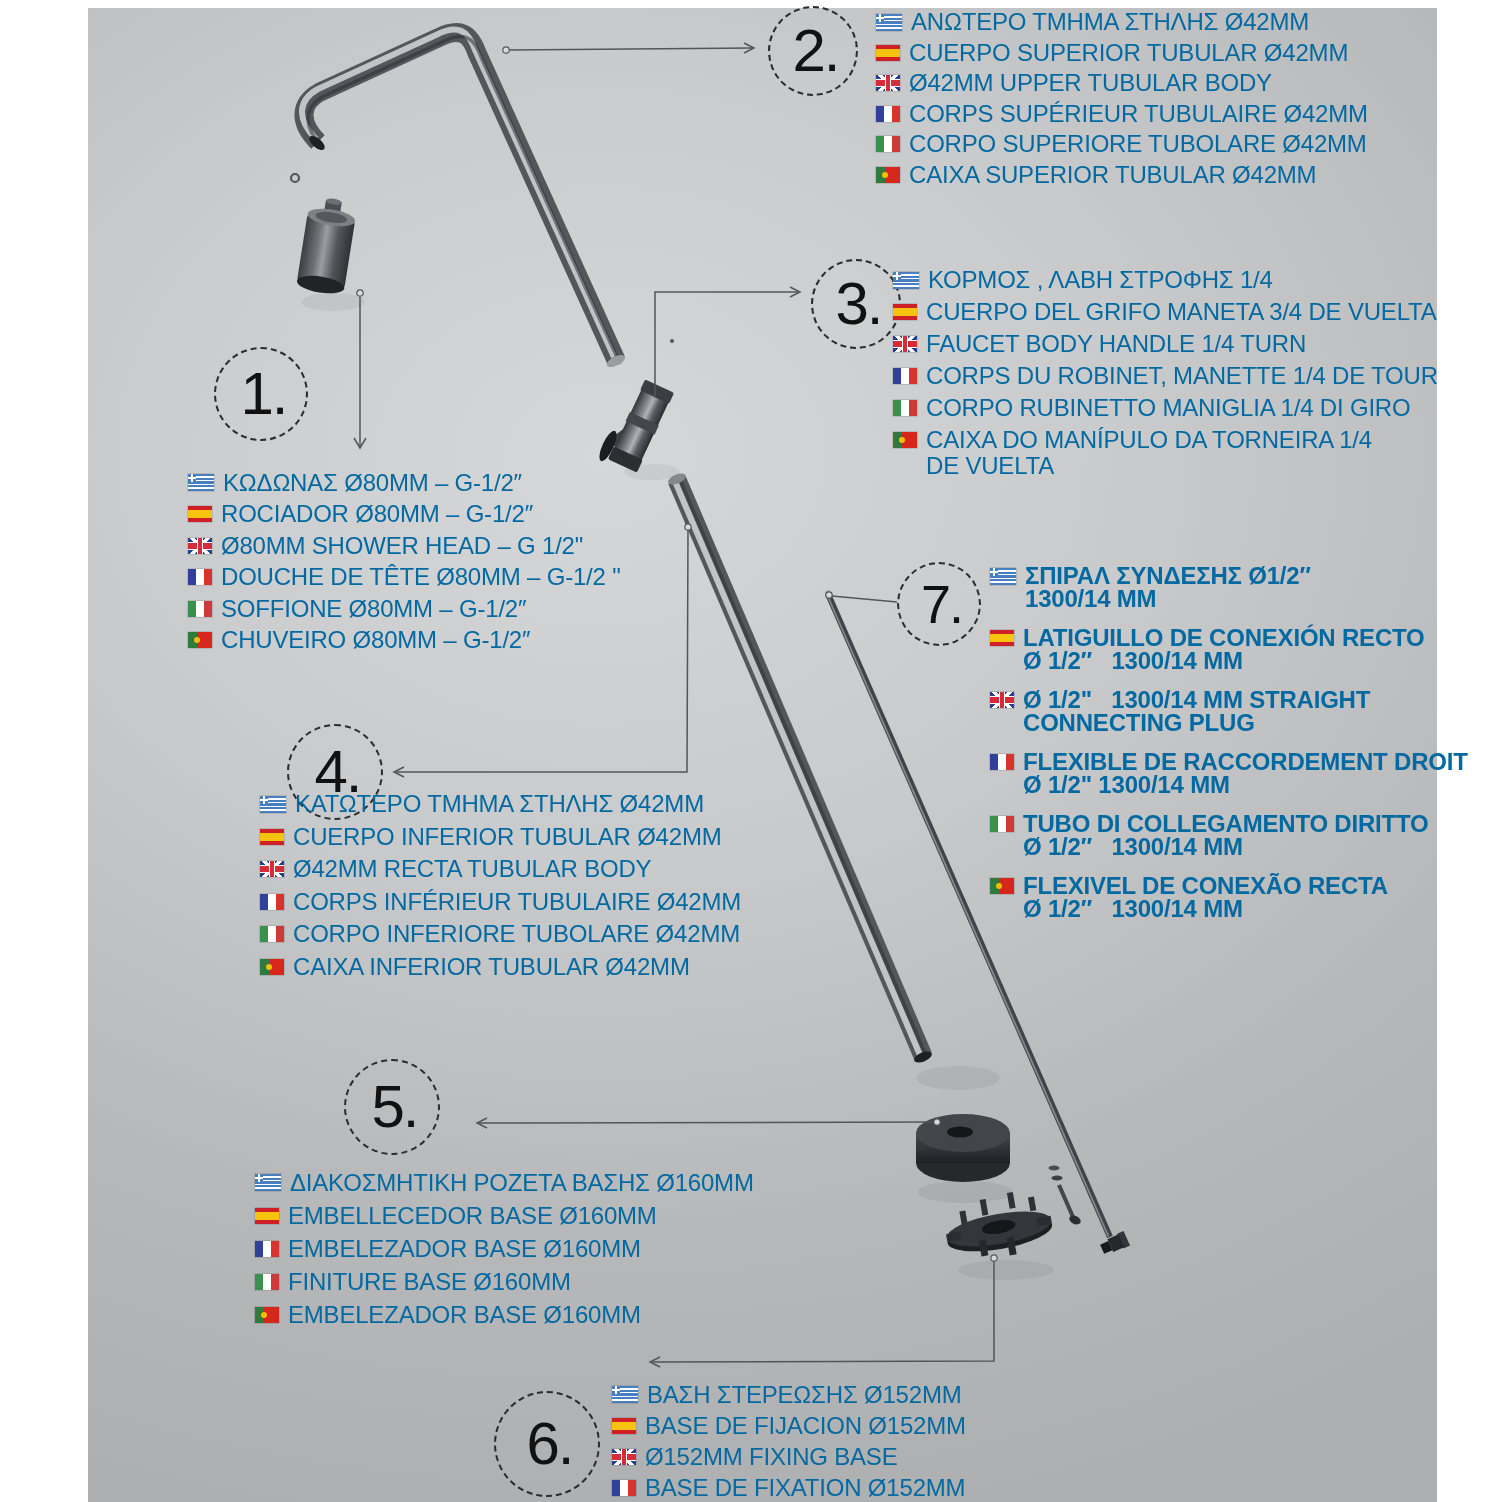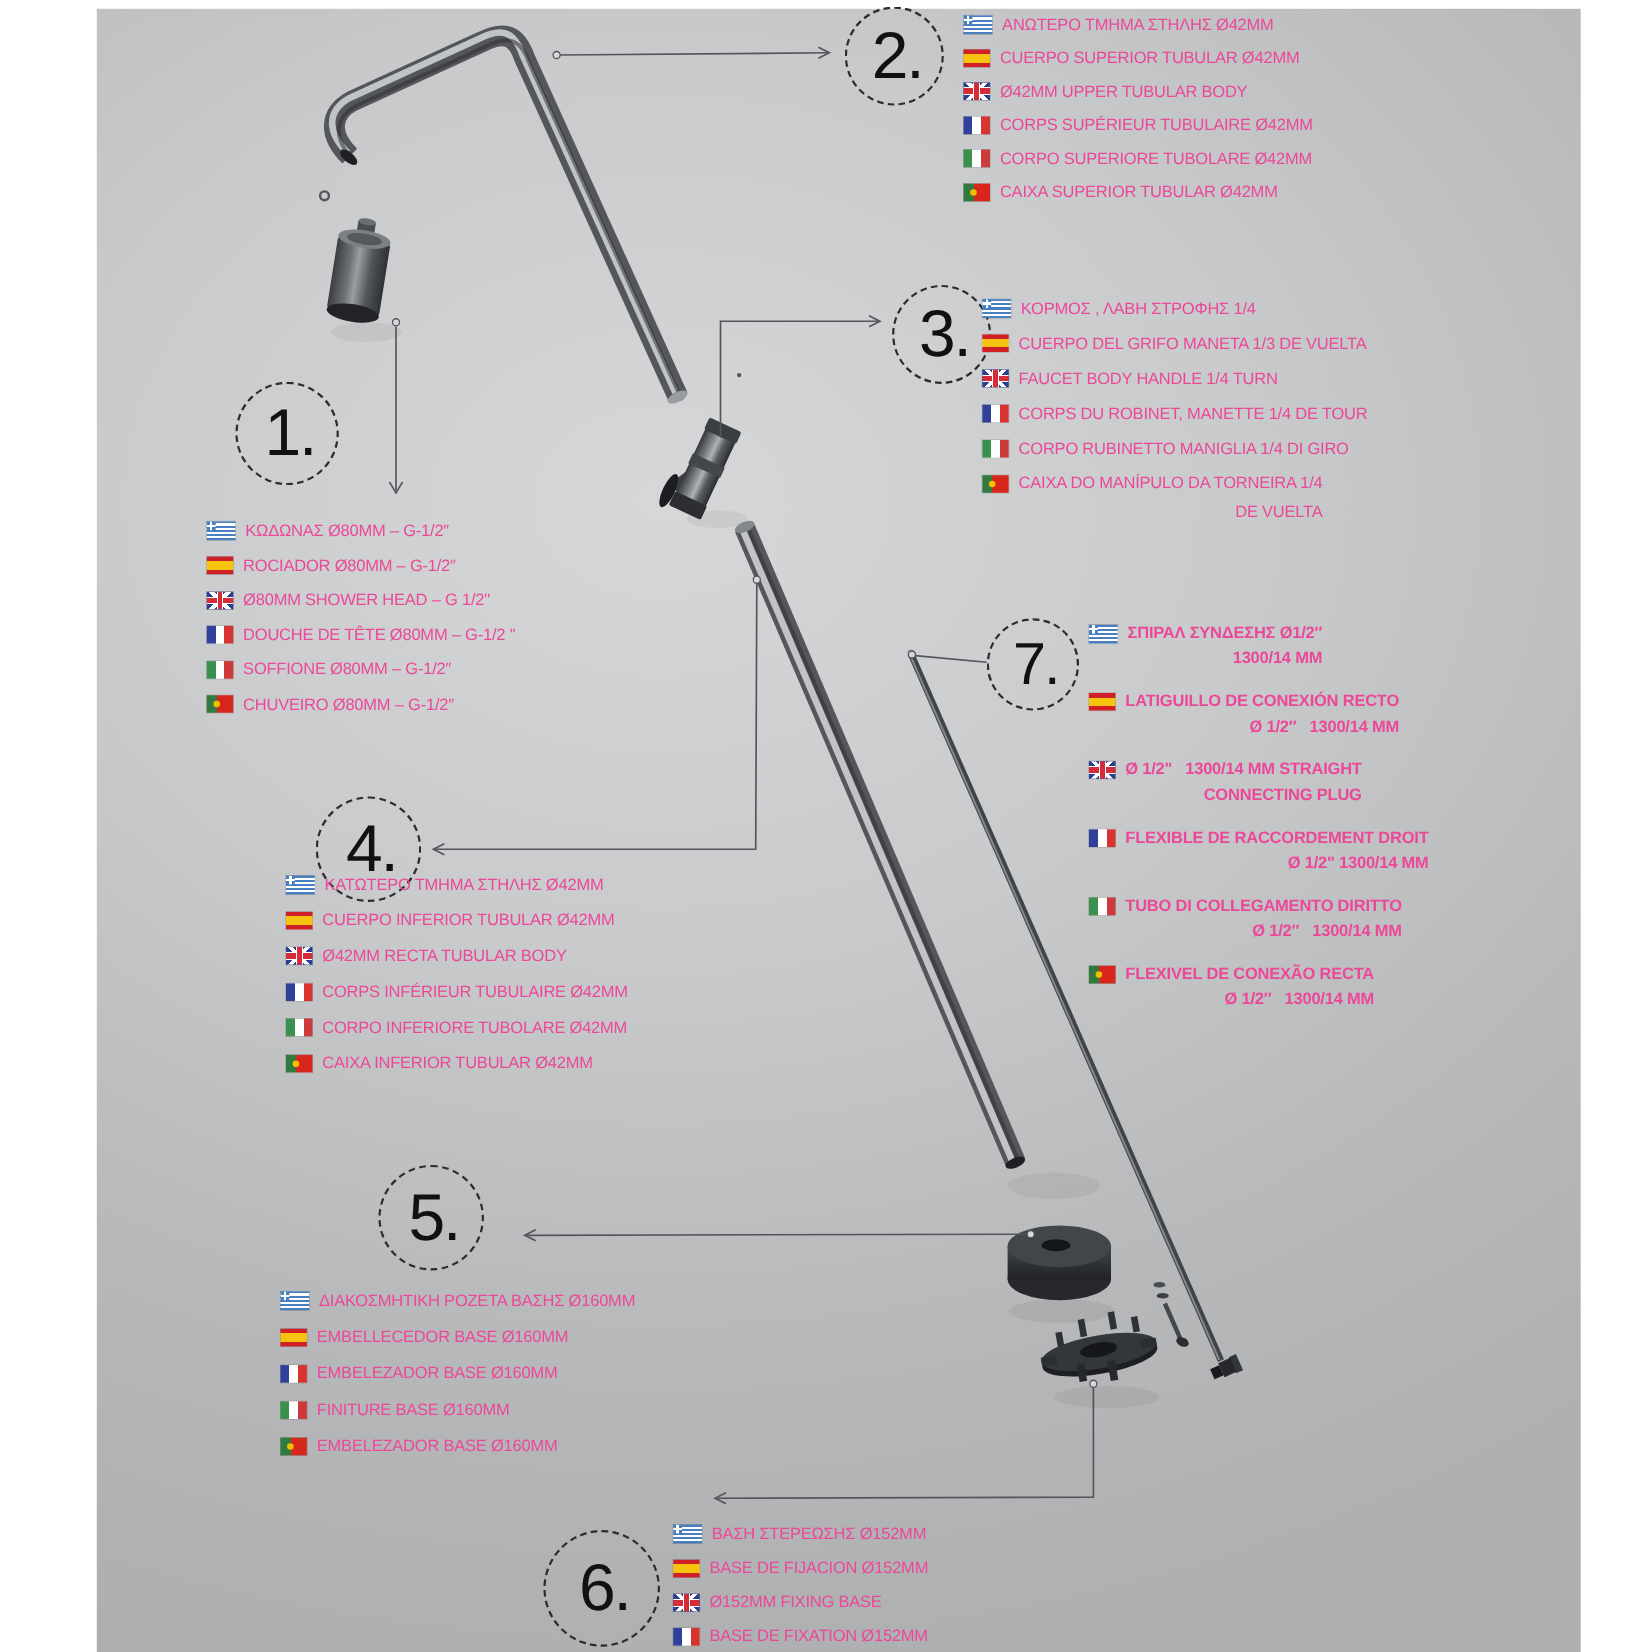"ΑΝΩΤΕΡΟ ΤΜΗΜΑ ΣΤΗΛΗΣ Ø42MM" .txt { color: #ec4899 -> #0369a1; font-size: 15px -> 24px }
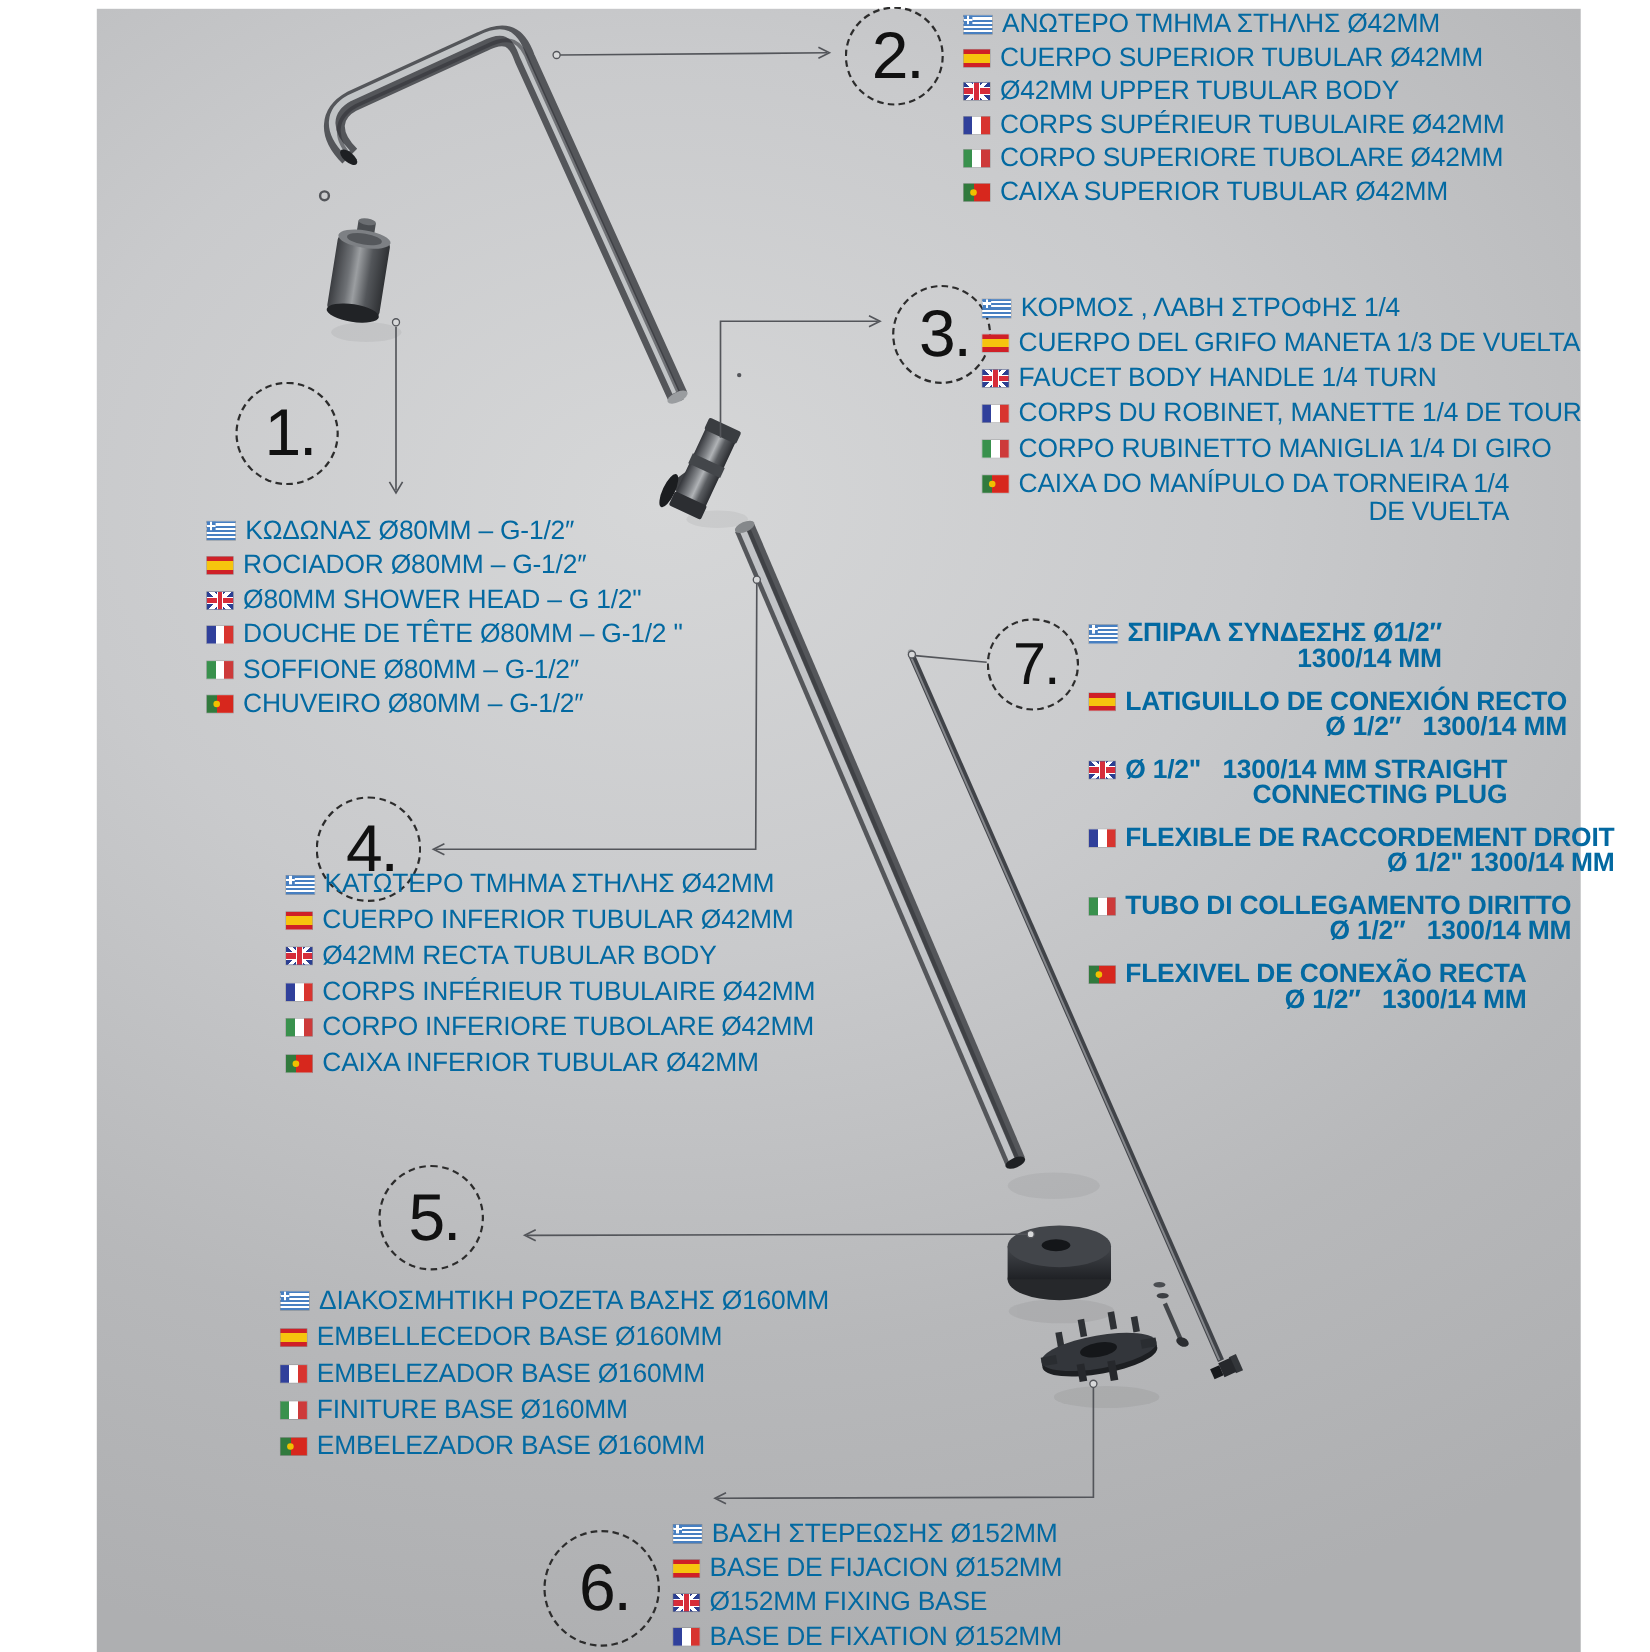"CUERPO DEL GRIFO MANETA 1/3" span.txt { text: 1/3 -> 3/4 }
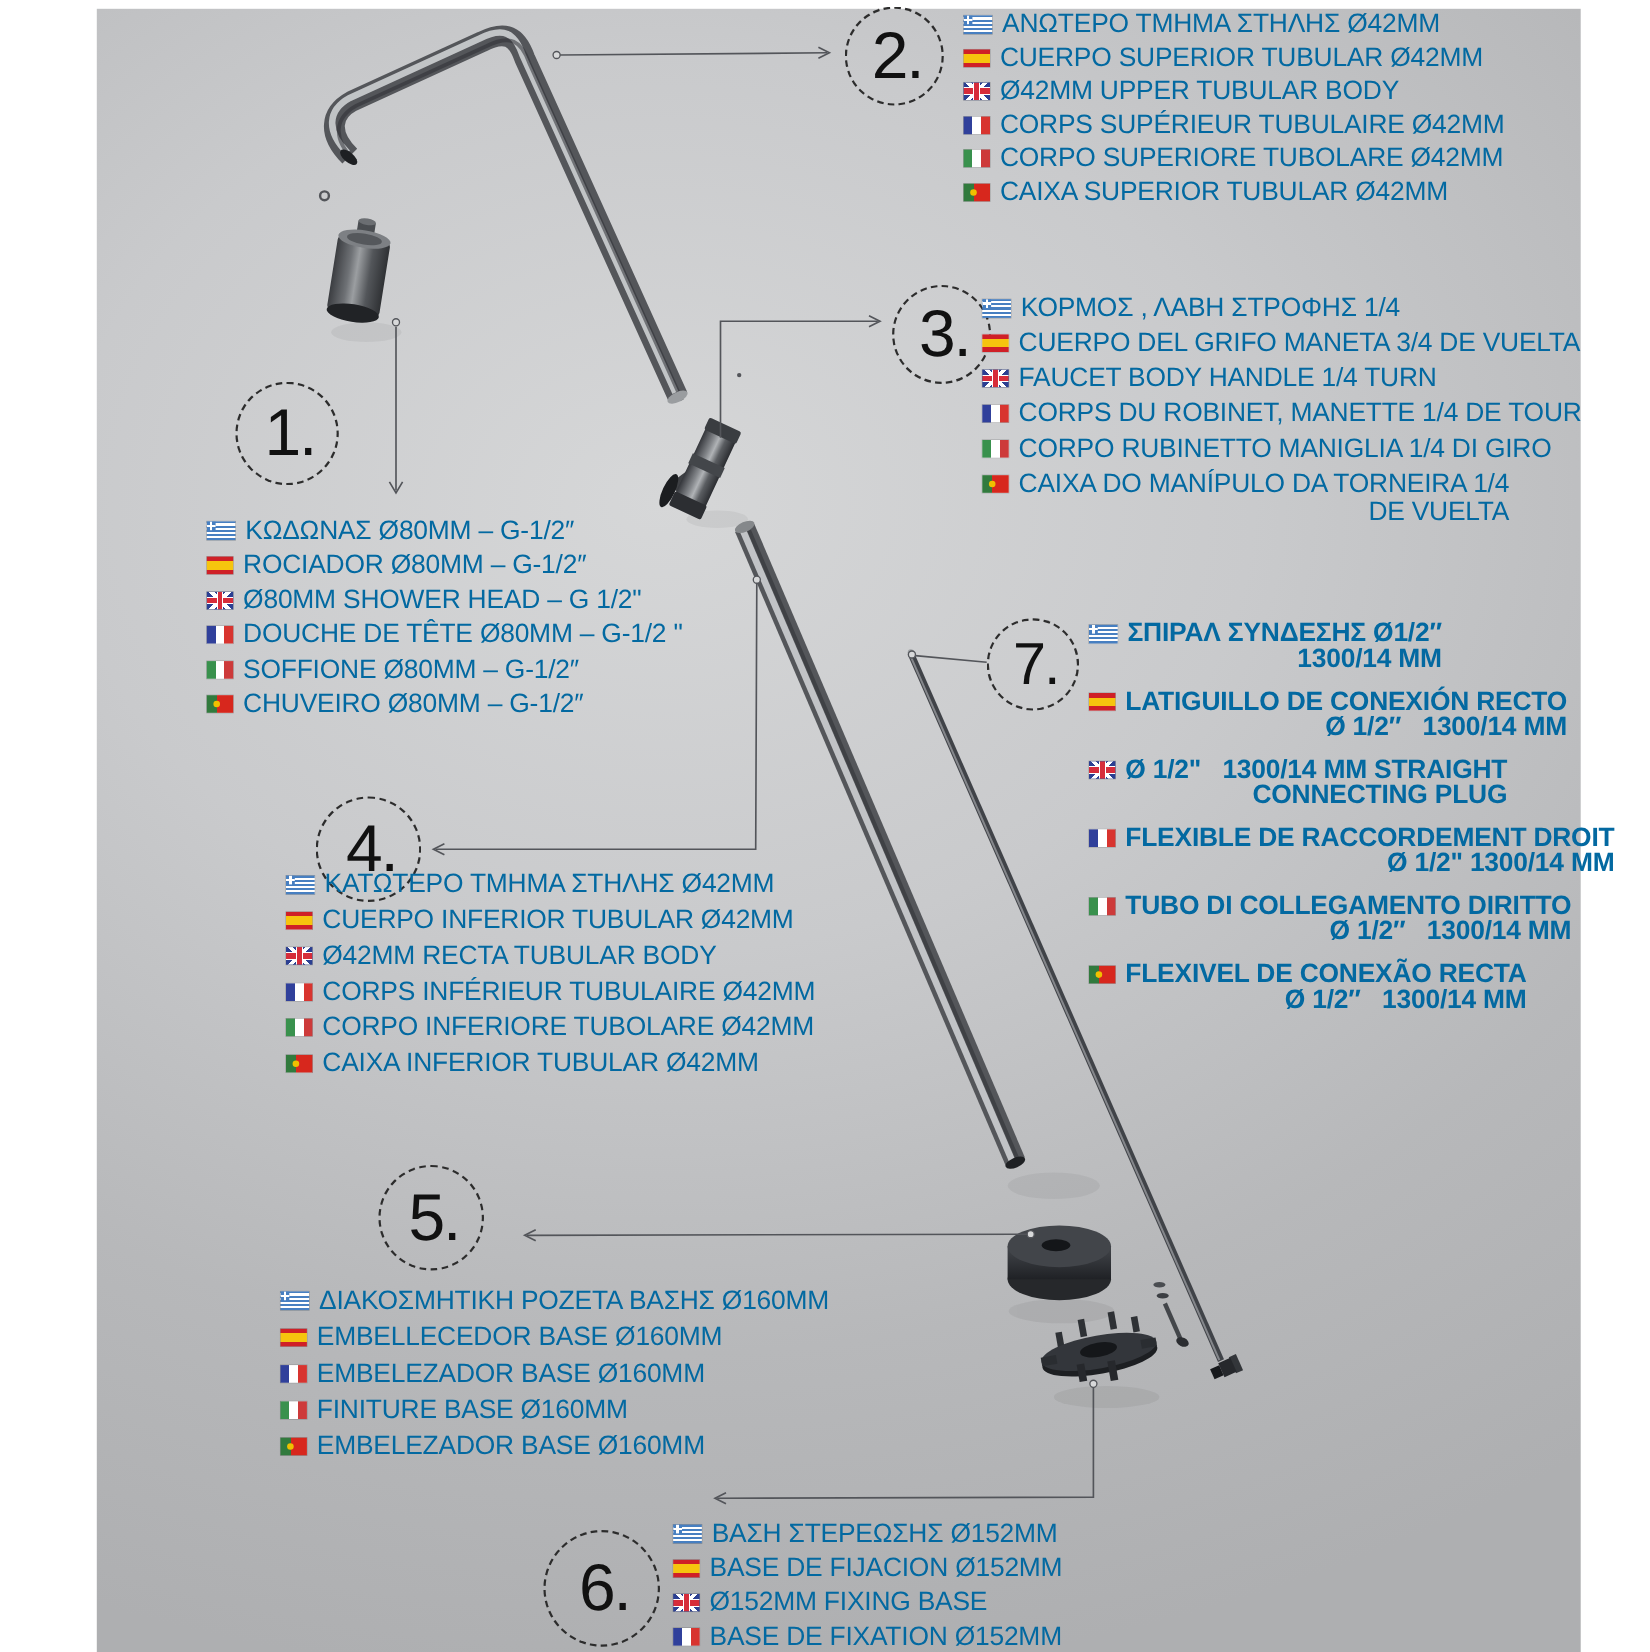"CAIXA DO MANÍPULO DA TORNEIRA" .lines { text-align: right -> none }
